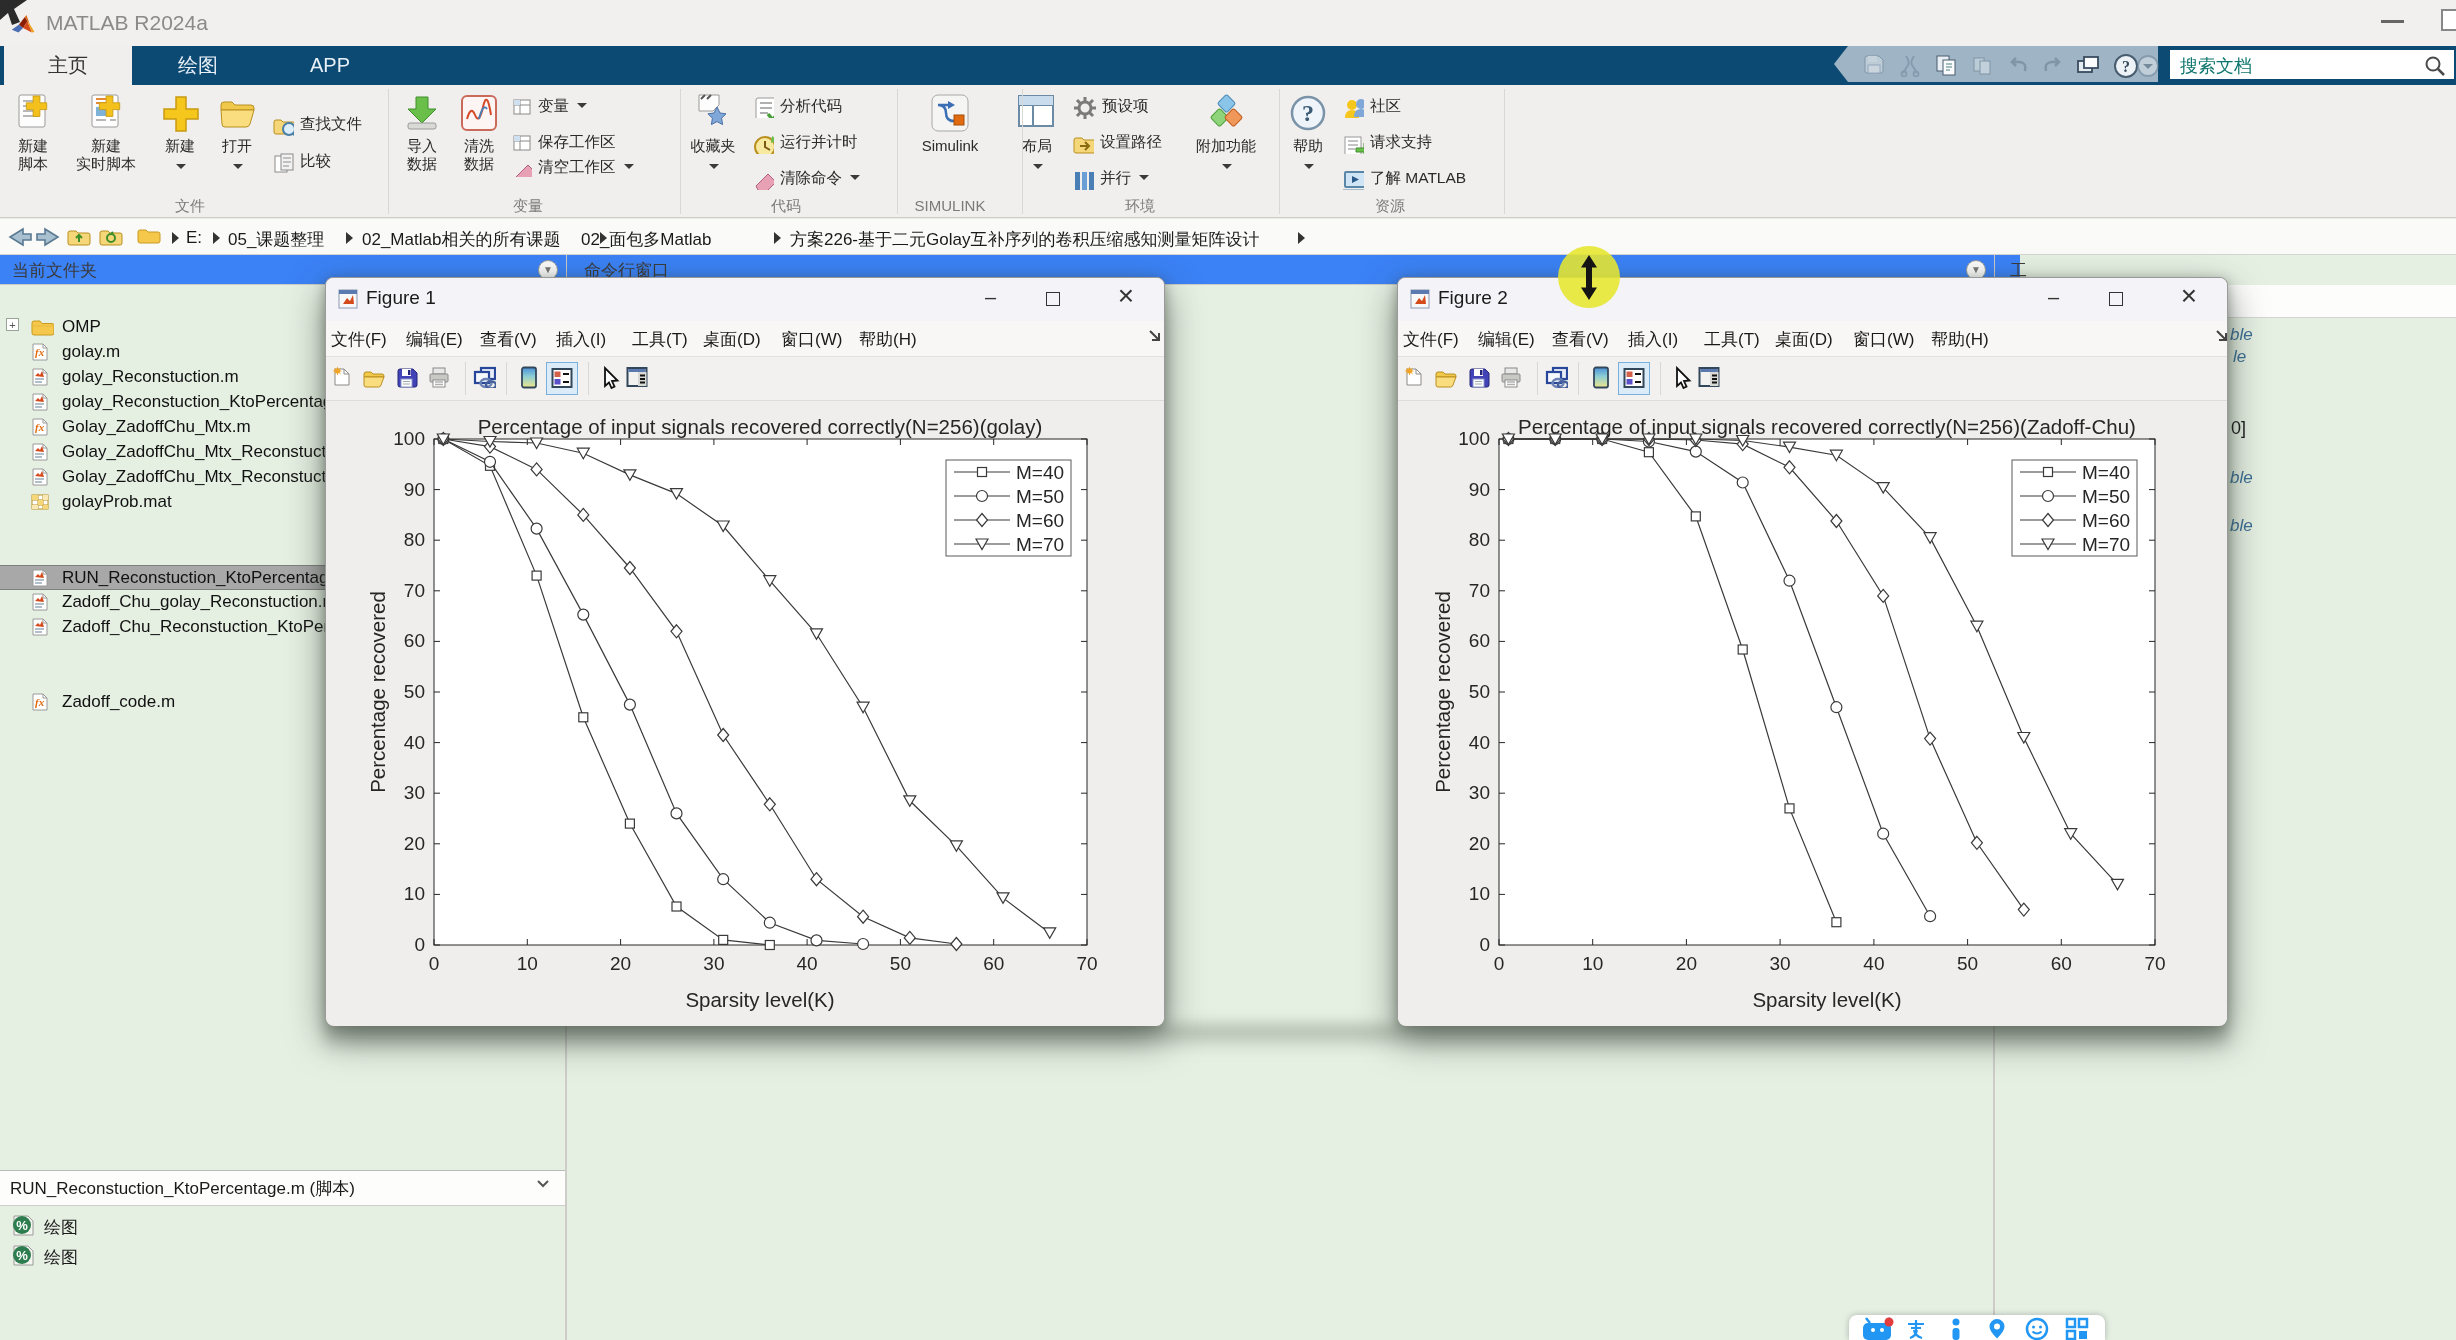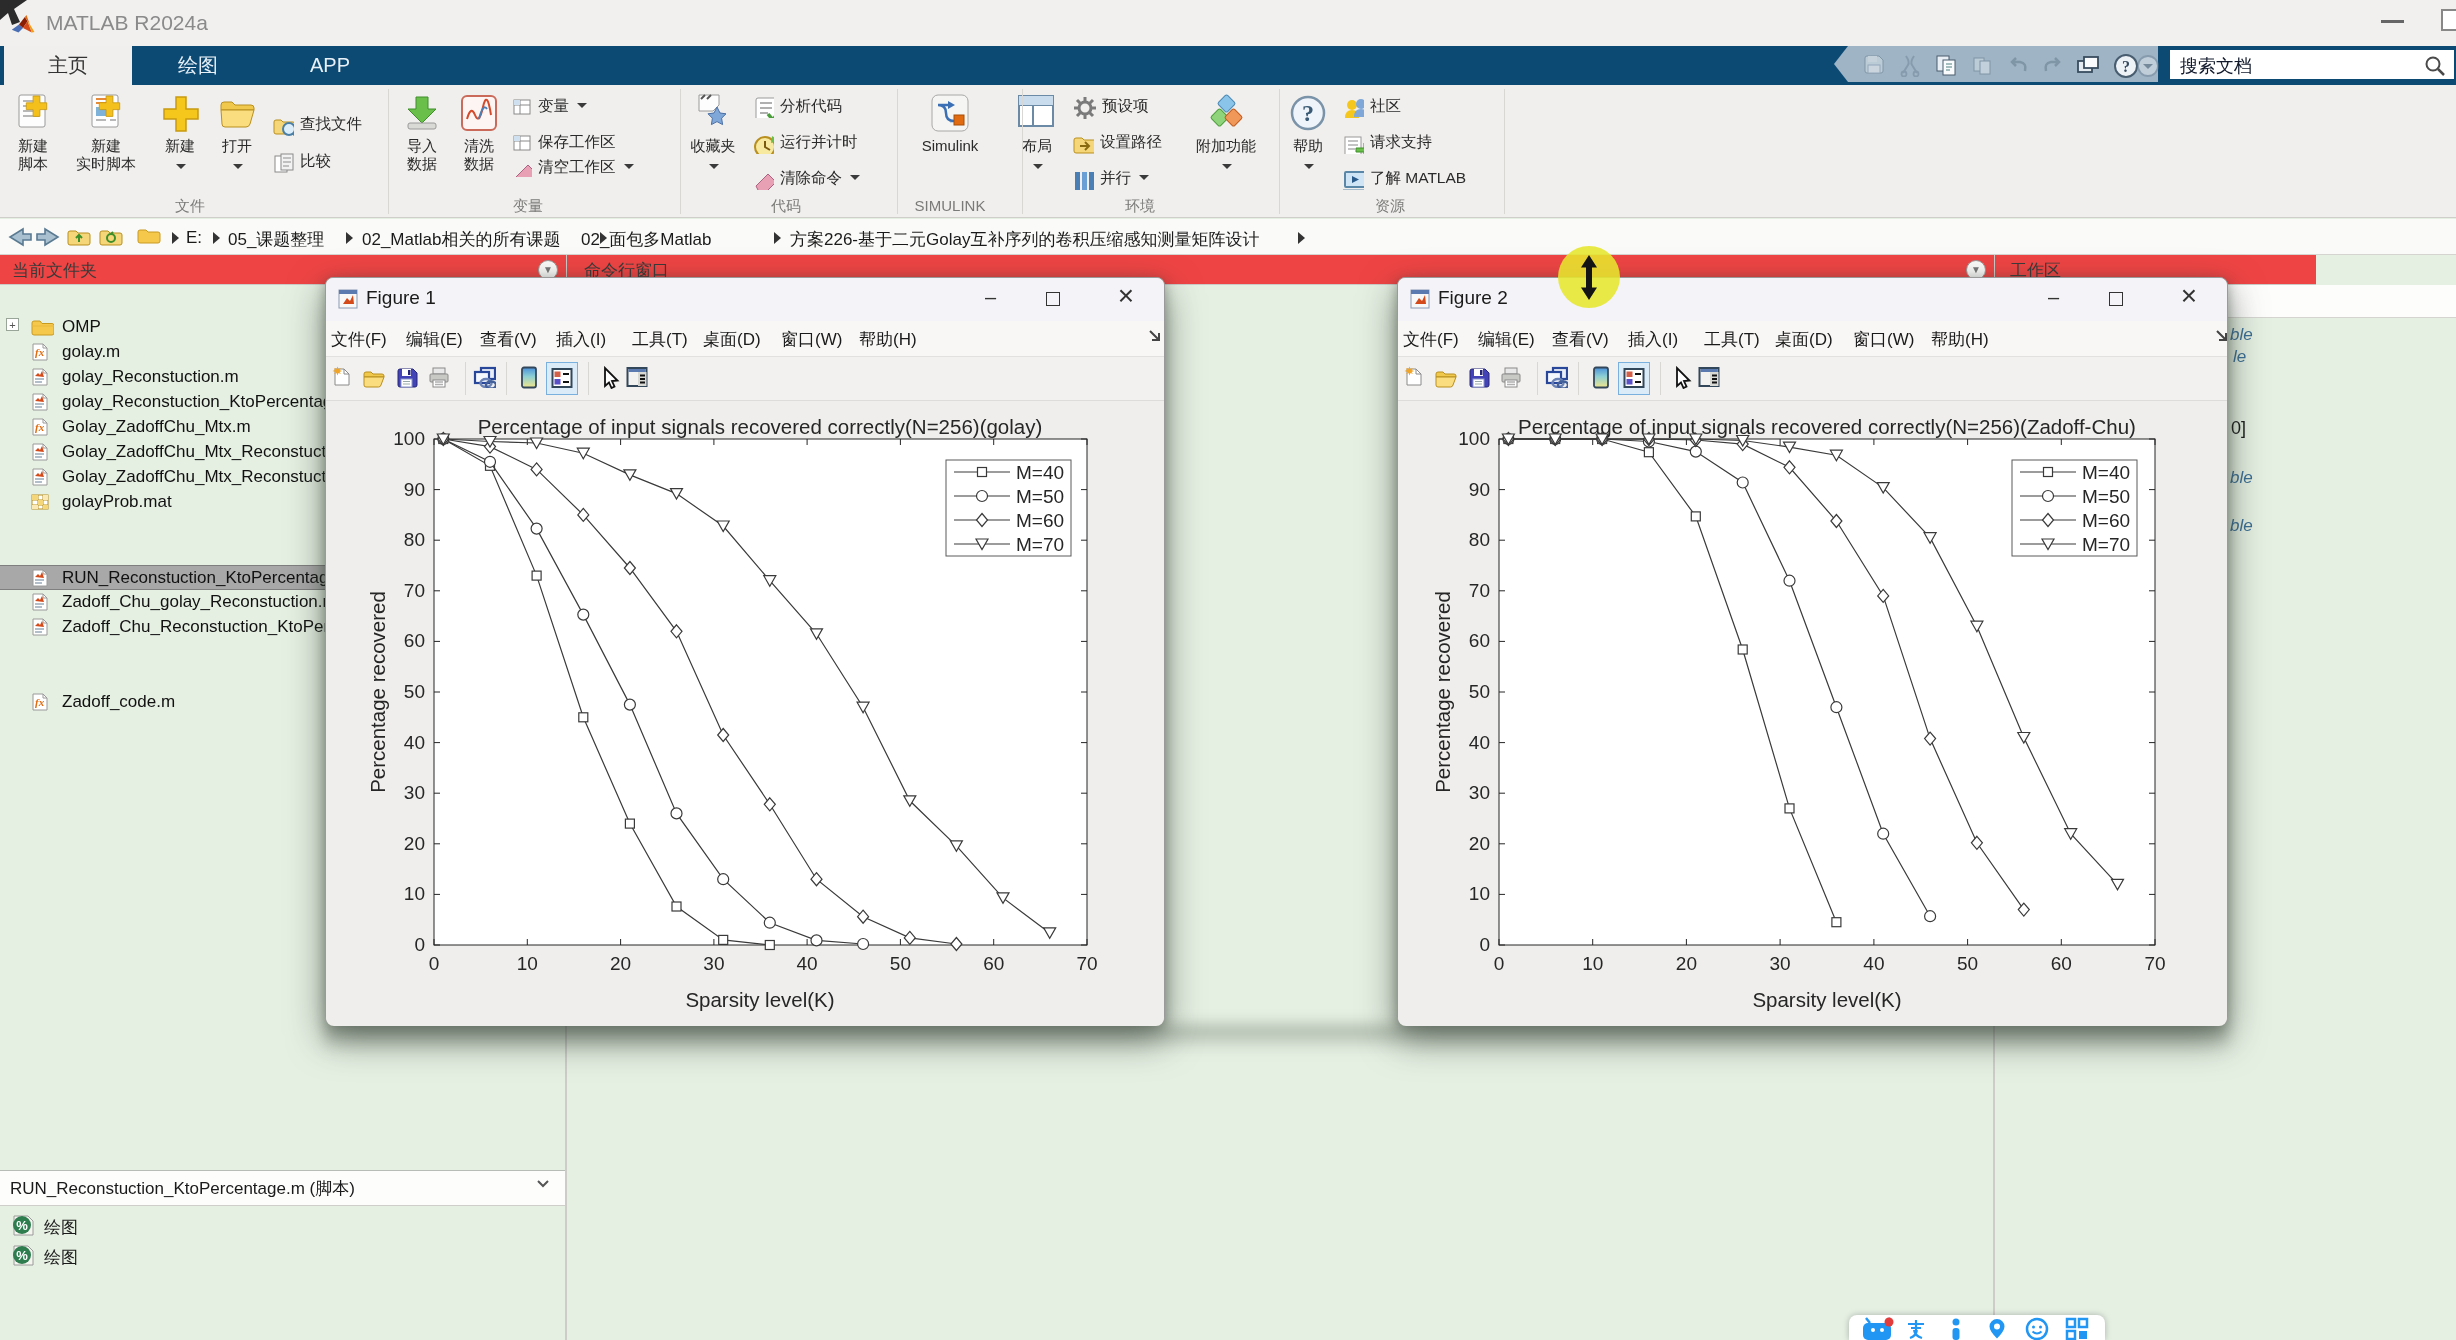"搜索文档" .search .st { color: #0f172a -> #0f766e }
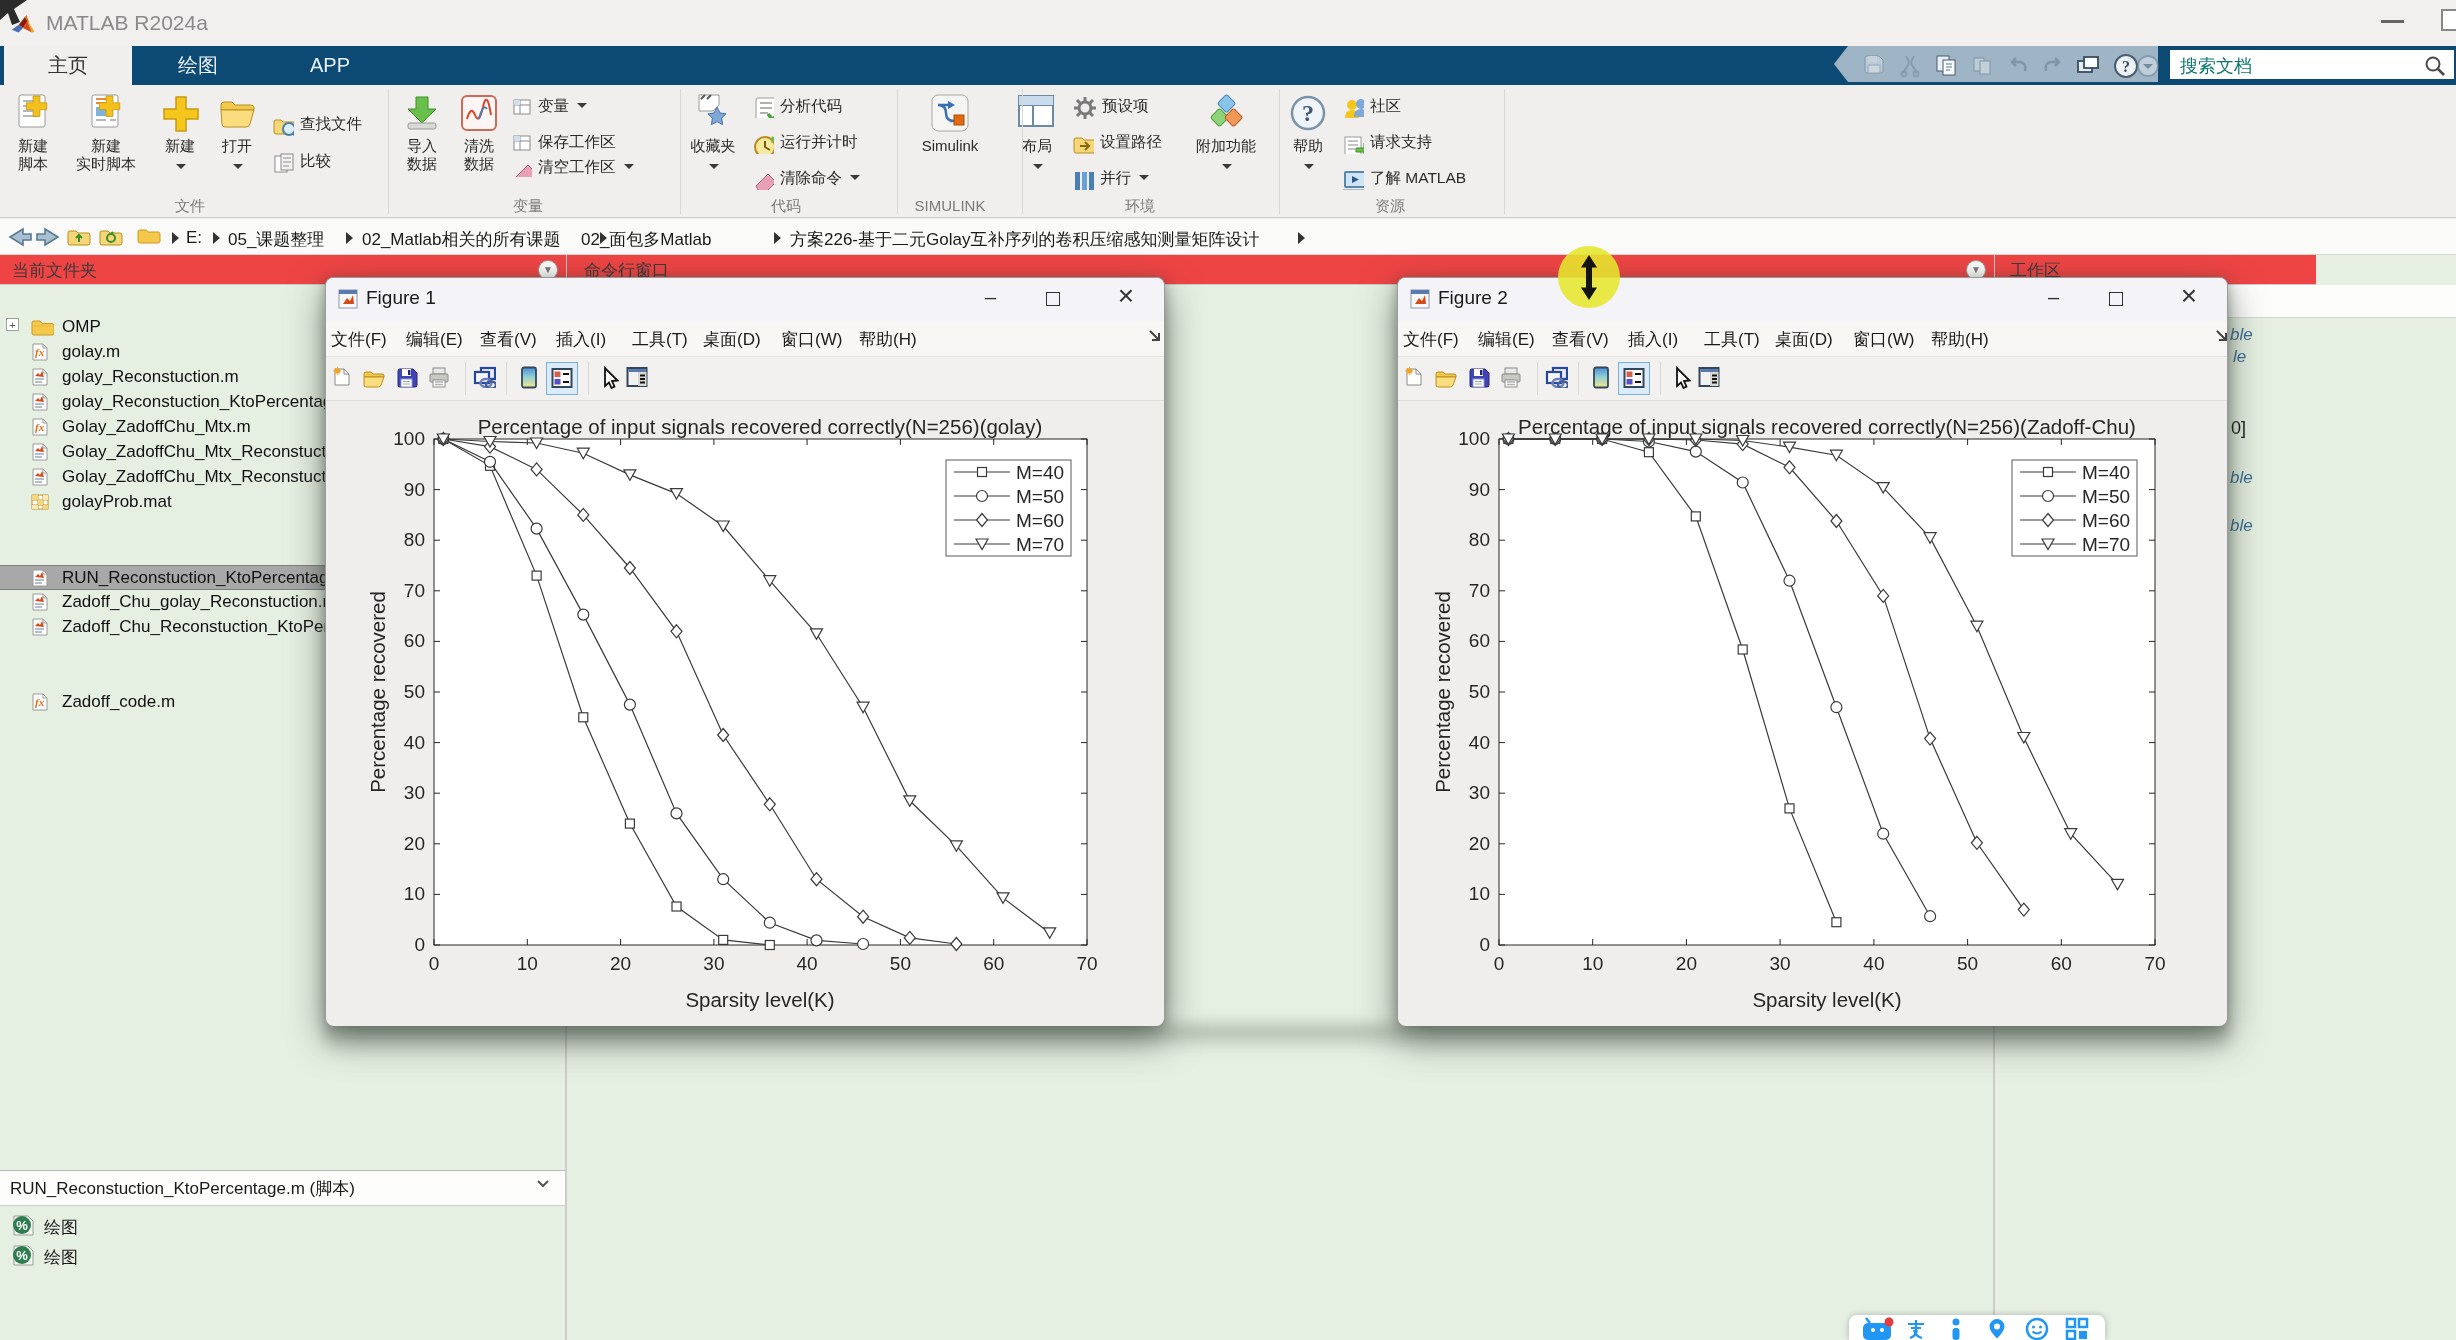"当前文件夹" .phead { background: #ef4444 -> #3b82f6; width: 2316px -> 2020px }
